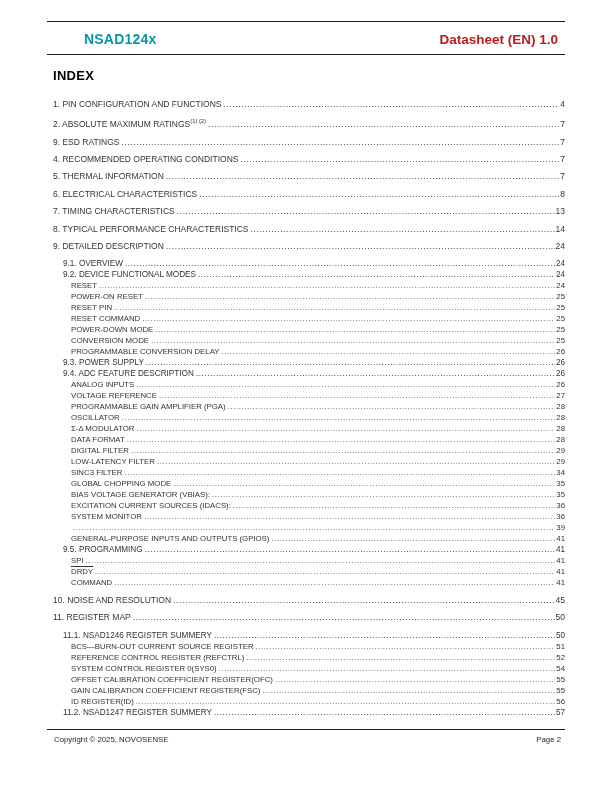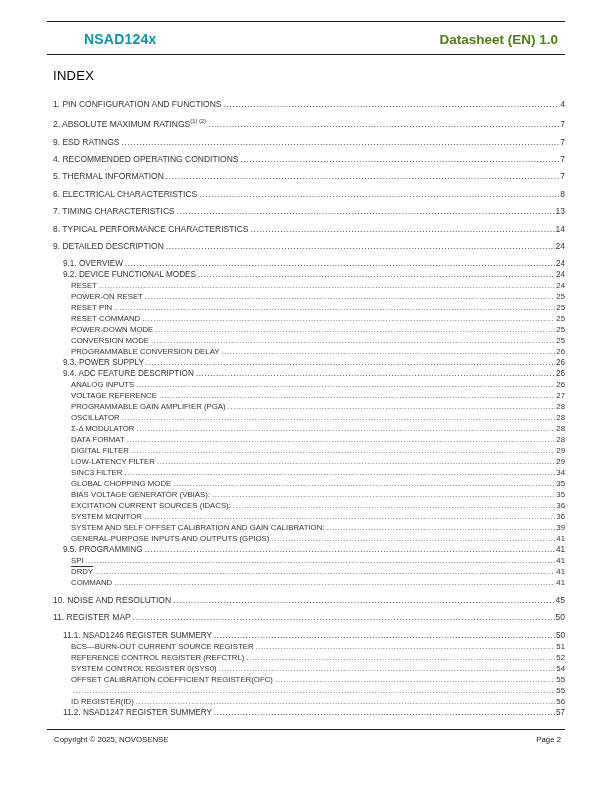"Datasheet (EN) 1.0" span.docver { color: #4d7c0f -> #b91c1c }
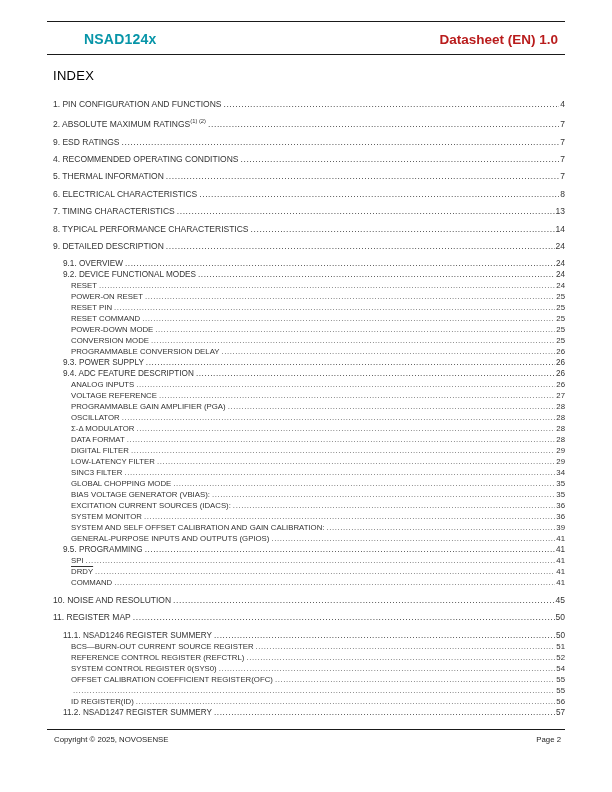"INDEX" .index-title { font-weight: normal -> bold }
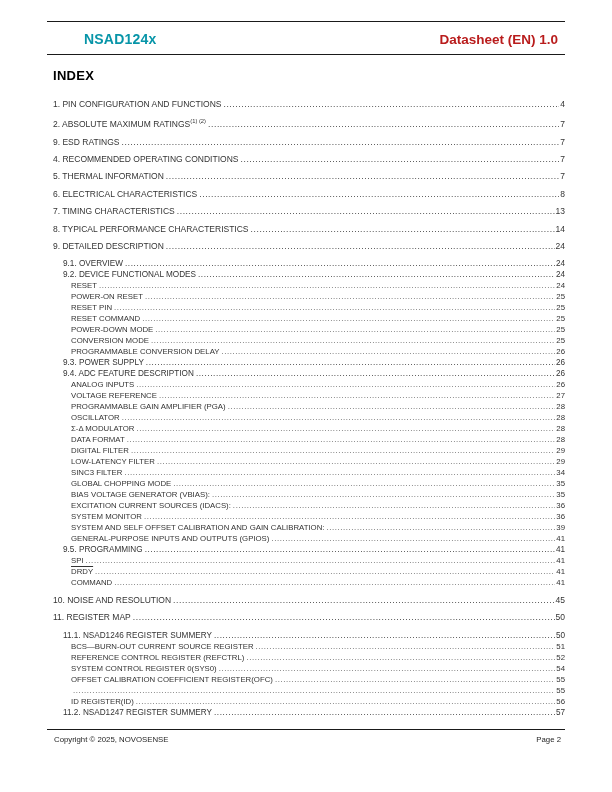"SYSTEM AND SELF OFFSET CALIBRATION" span.toc-label { html: <span><span>SYSTEM AND SELF OFFSET CALIBRATION AND GAIN CALIBRATION:</span></span> -> none }
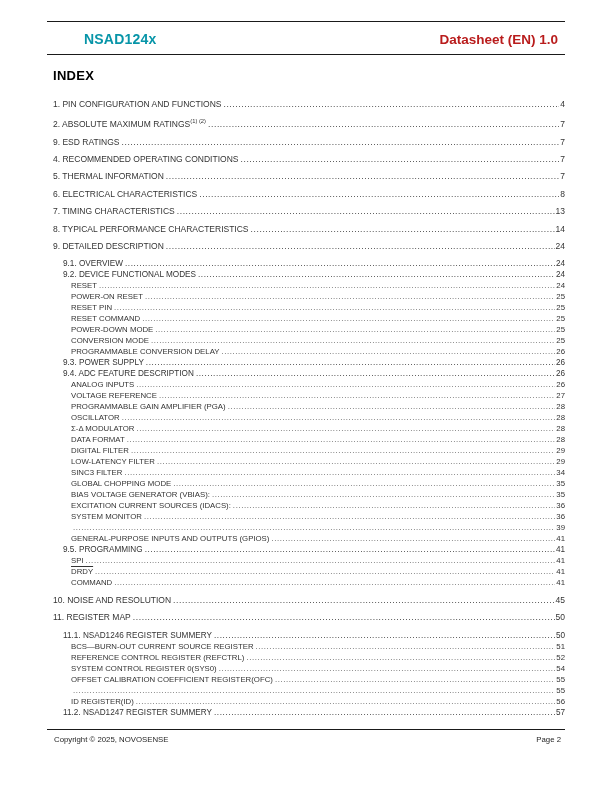"GAIN CALIBRATION COEFFICIENT" span.toc-label { html: none -> <span><span>GAIN CALIBRATION COEFFICIENT REGISTER(FSC)</span></span> }
